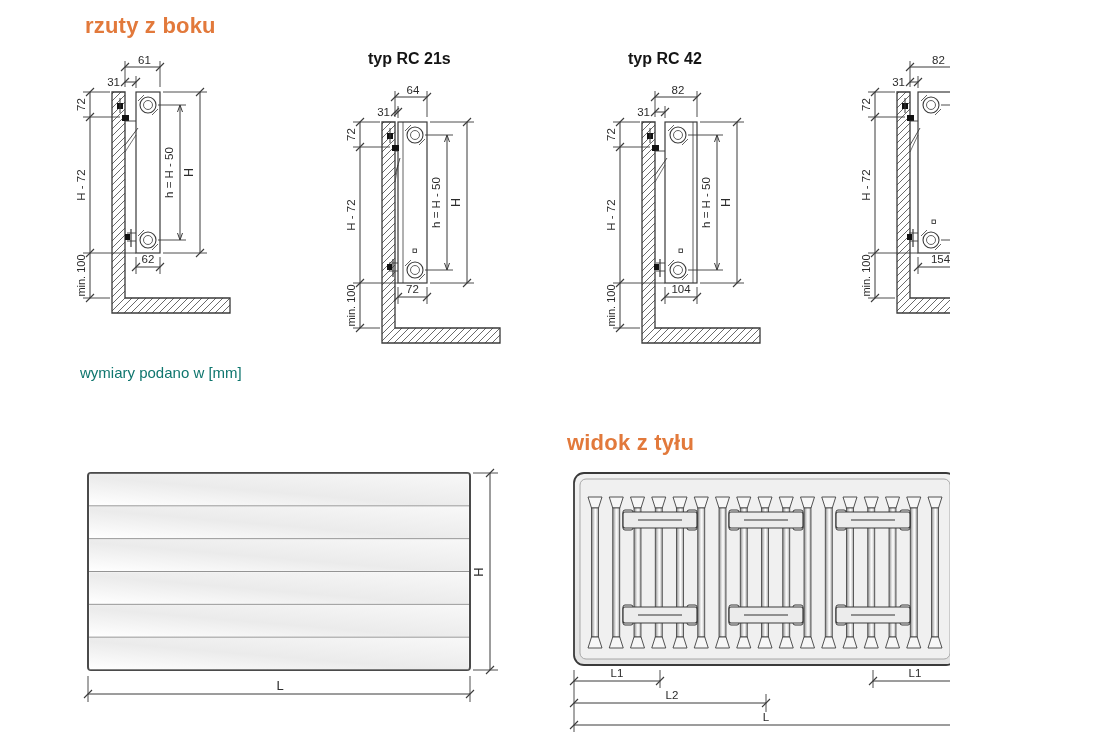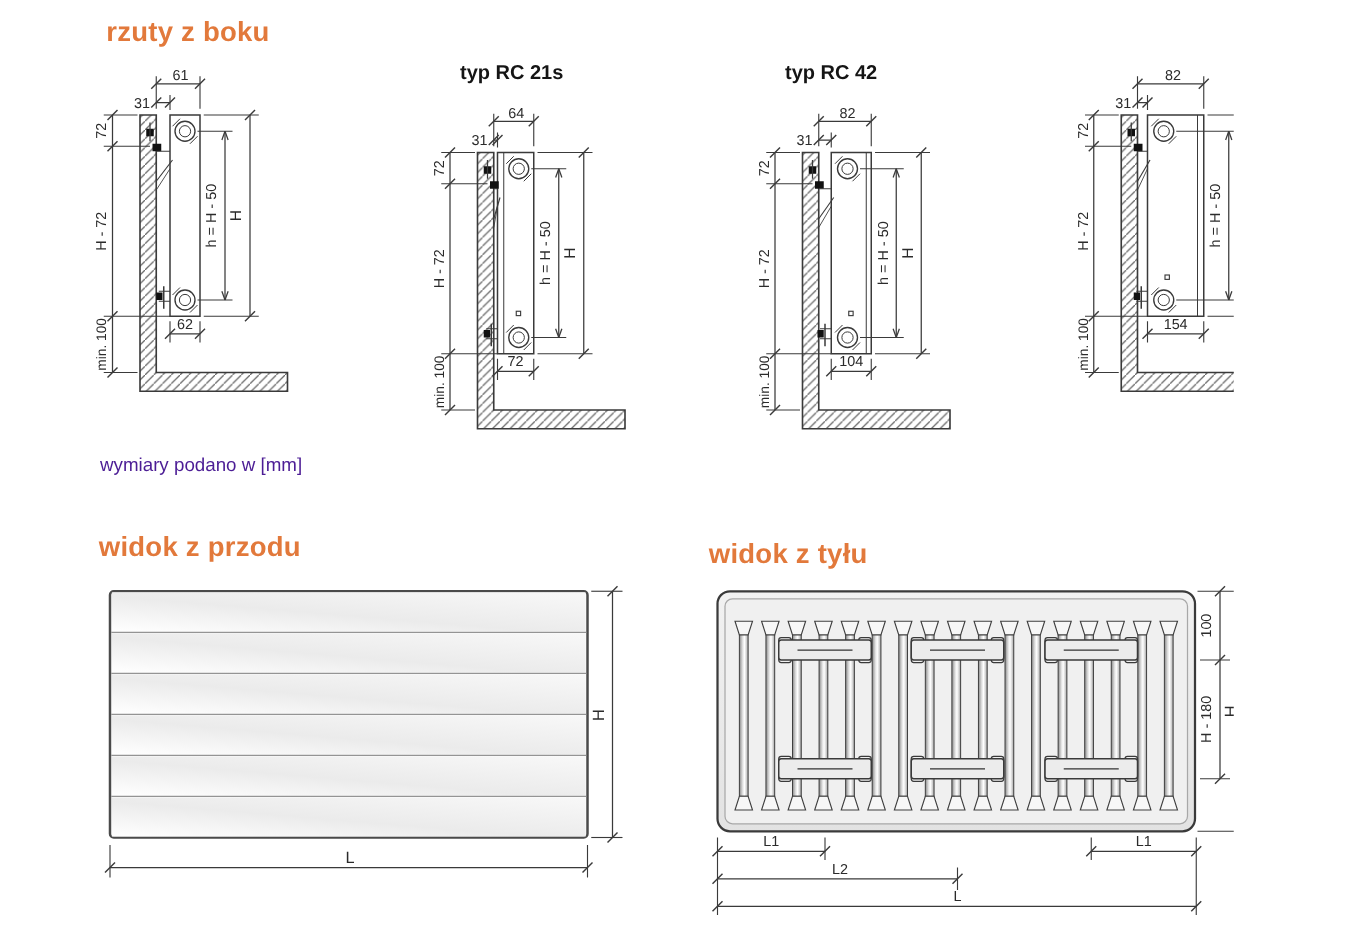"rzuty z boku" .stage { padding-left: 37px -> none }
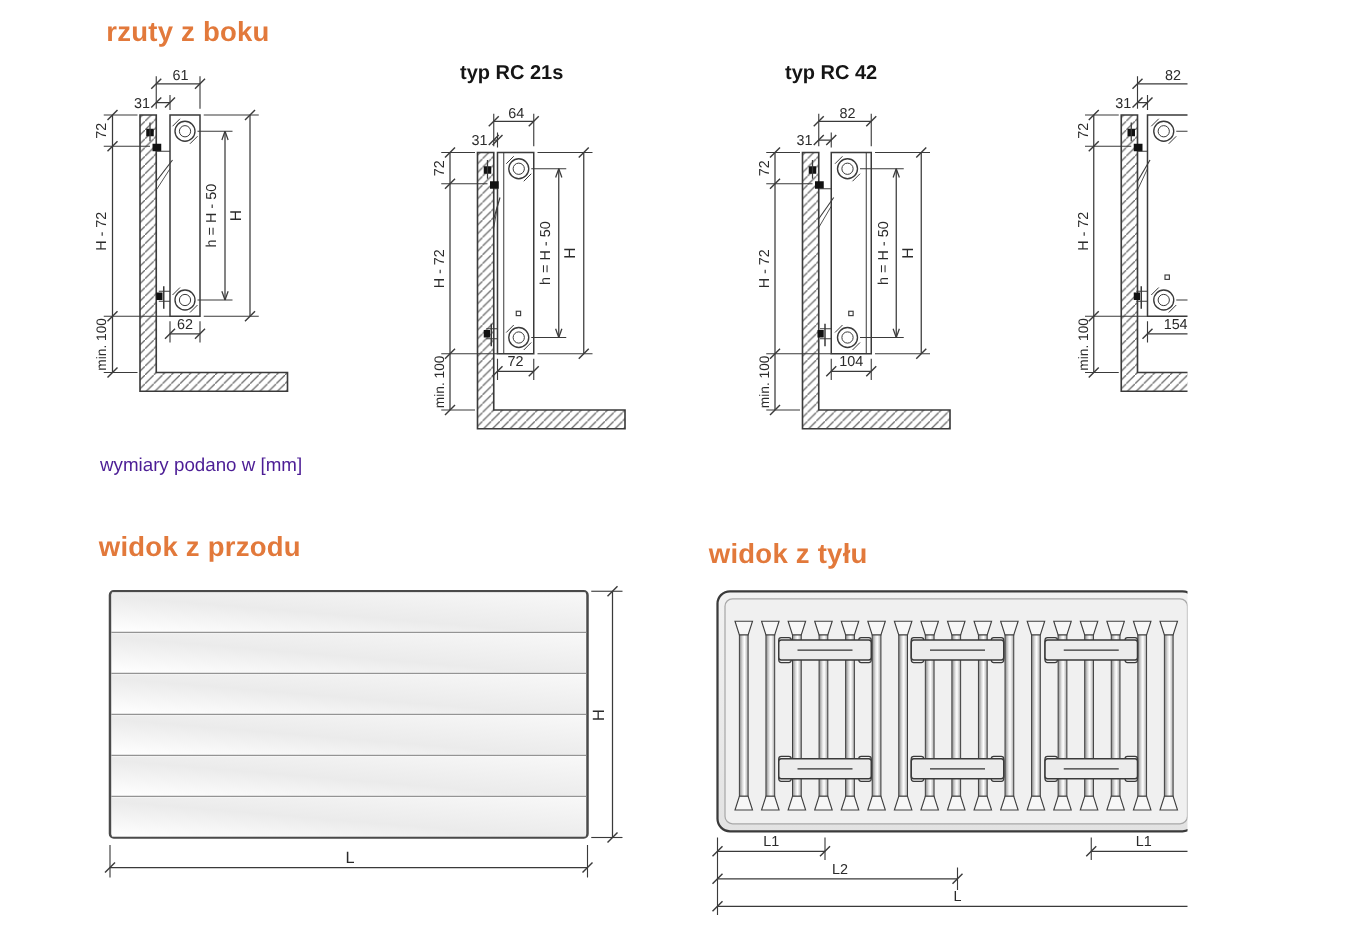"wymiary podano w [mm]" .note { color: #4c1d95 -> #0f766e }
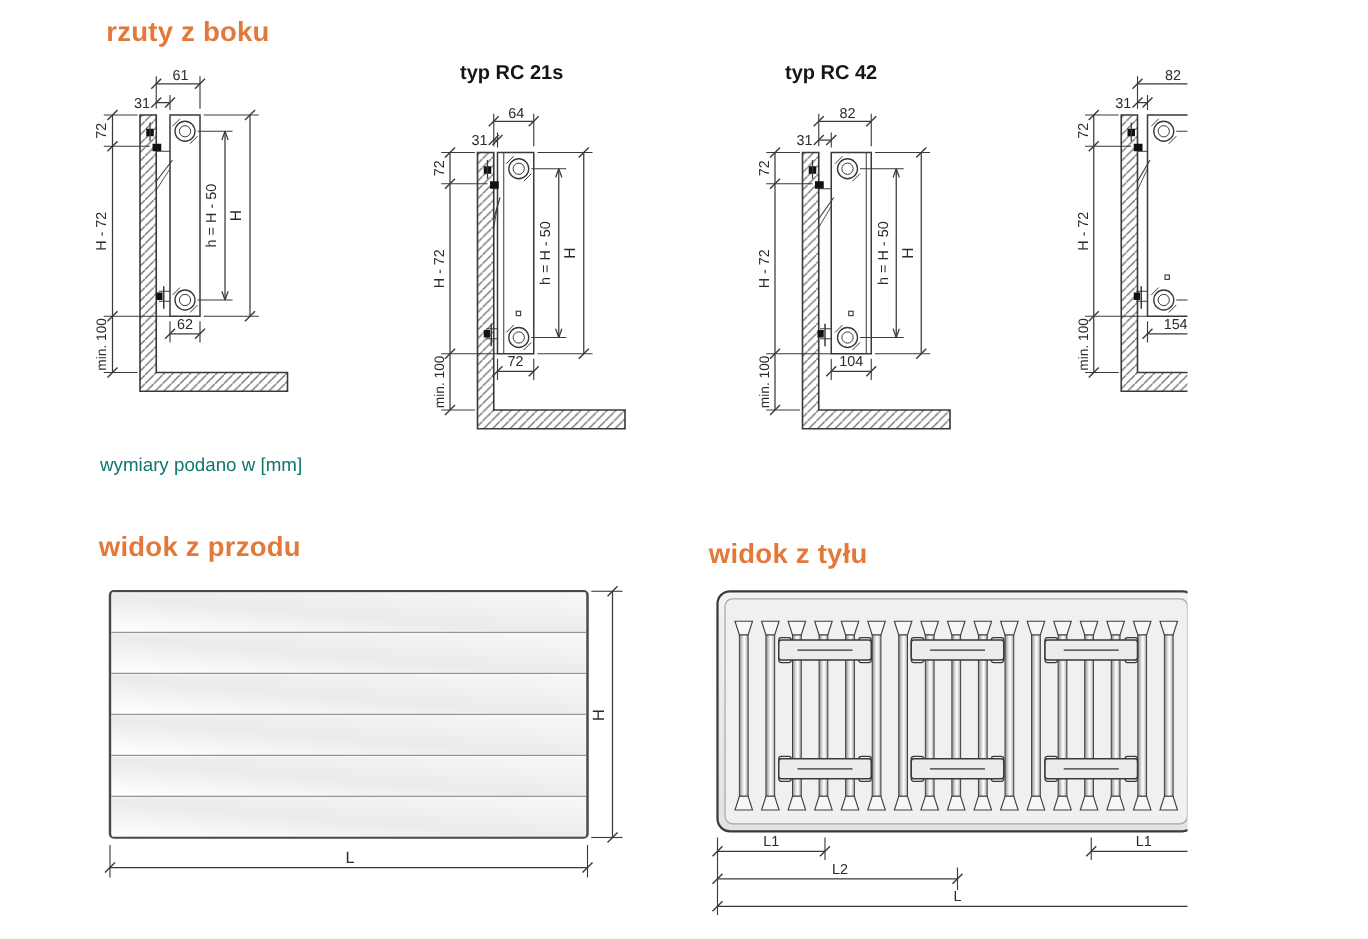"widok z przodu" div.heading { html: <div>widok z przodu</div> -> none }
